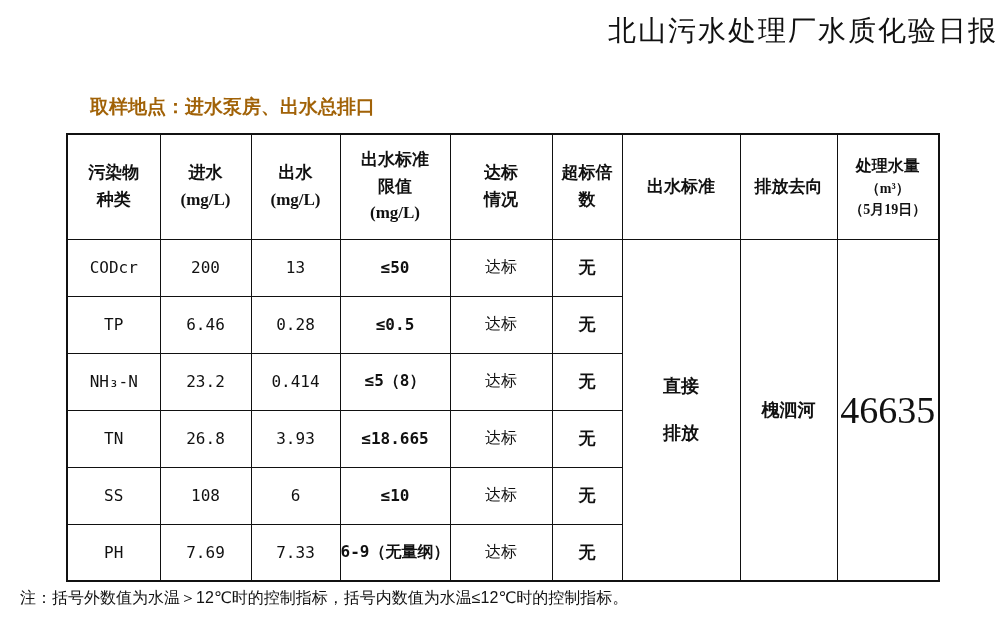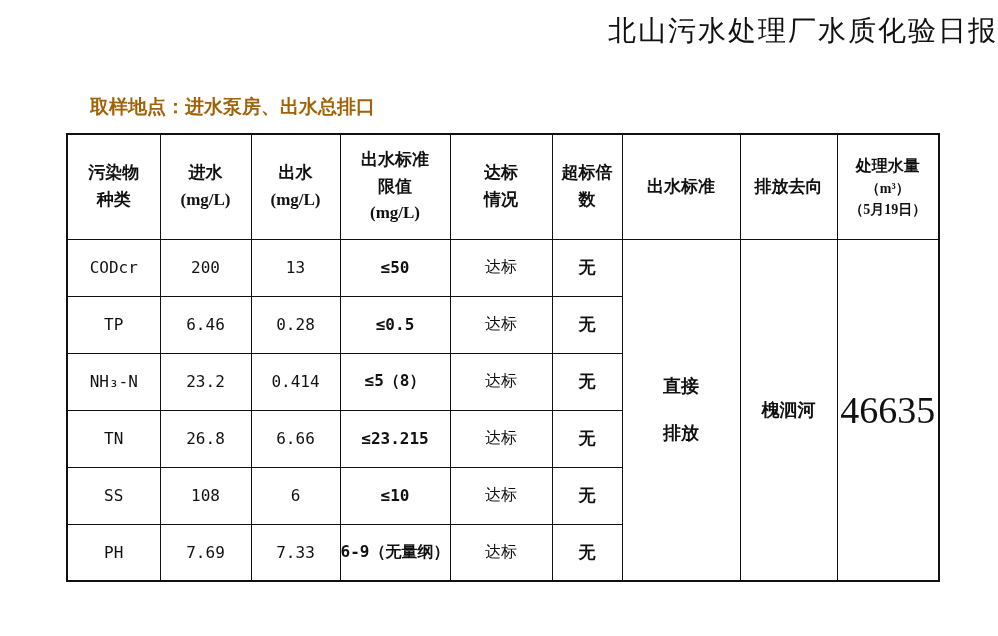"6.66" td.num { text: 6.66 -> 3.93 }
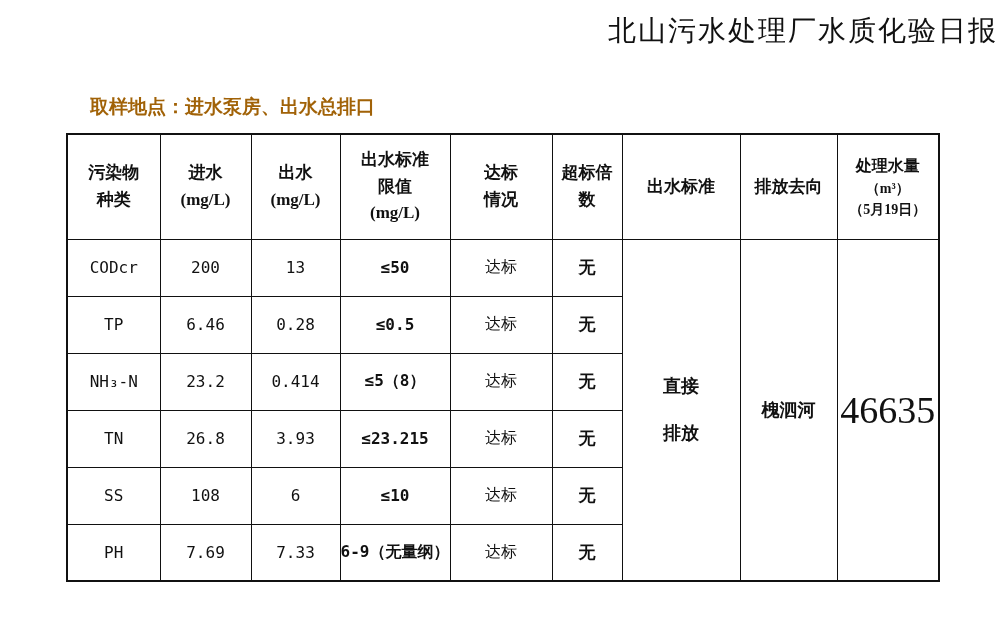"≤23.215" td.limit { text: 23.215 -> 18.665 }
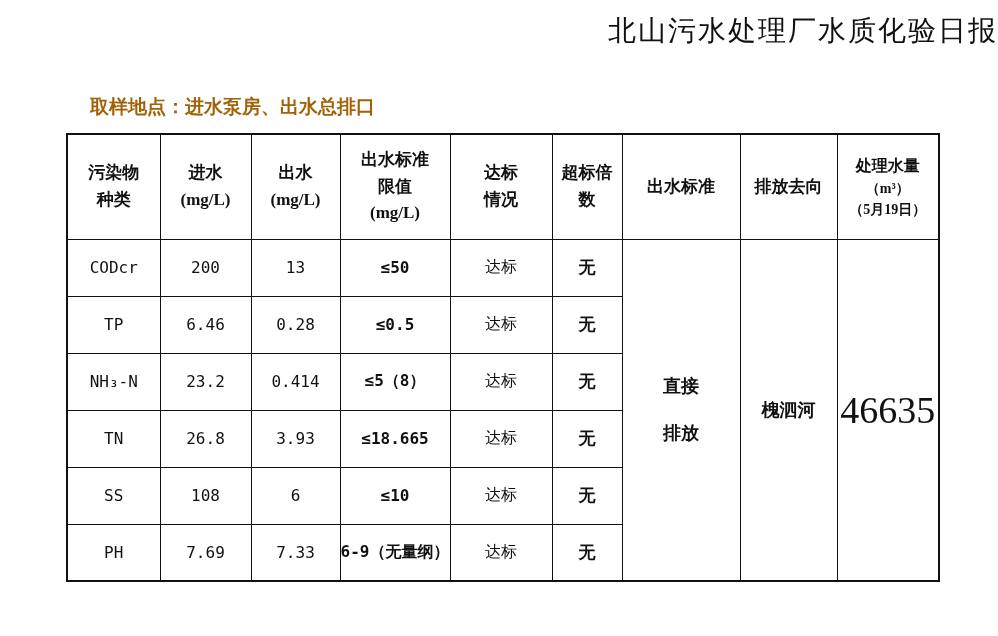"注：括号外数值为水温＞12℃时的控制指标，括号内数值为水温≤12℃时的控制指标。" div.footnote { html: none -> <div>注：括号外数值为水温＞12℃时的控制指标，括号内数值为水温≤12℃时的控制指标。</div> }
